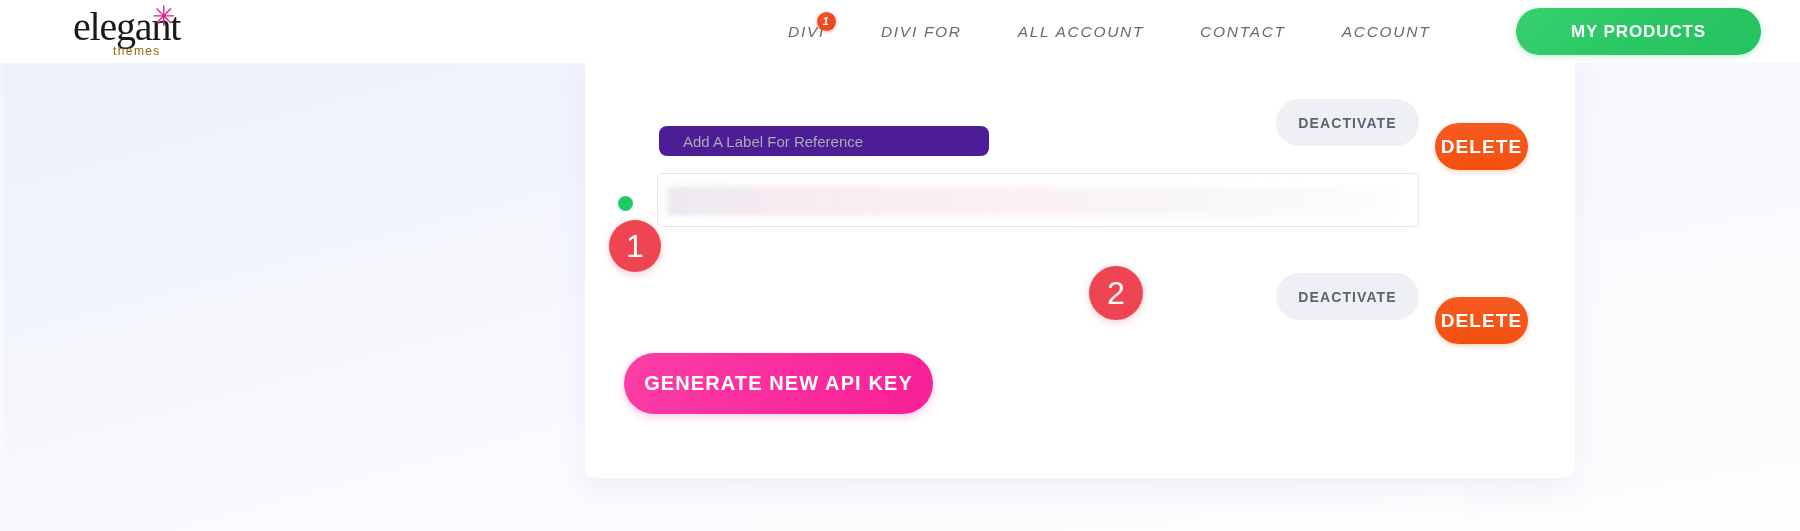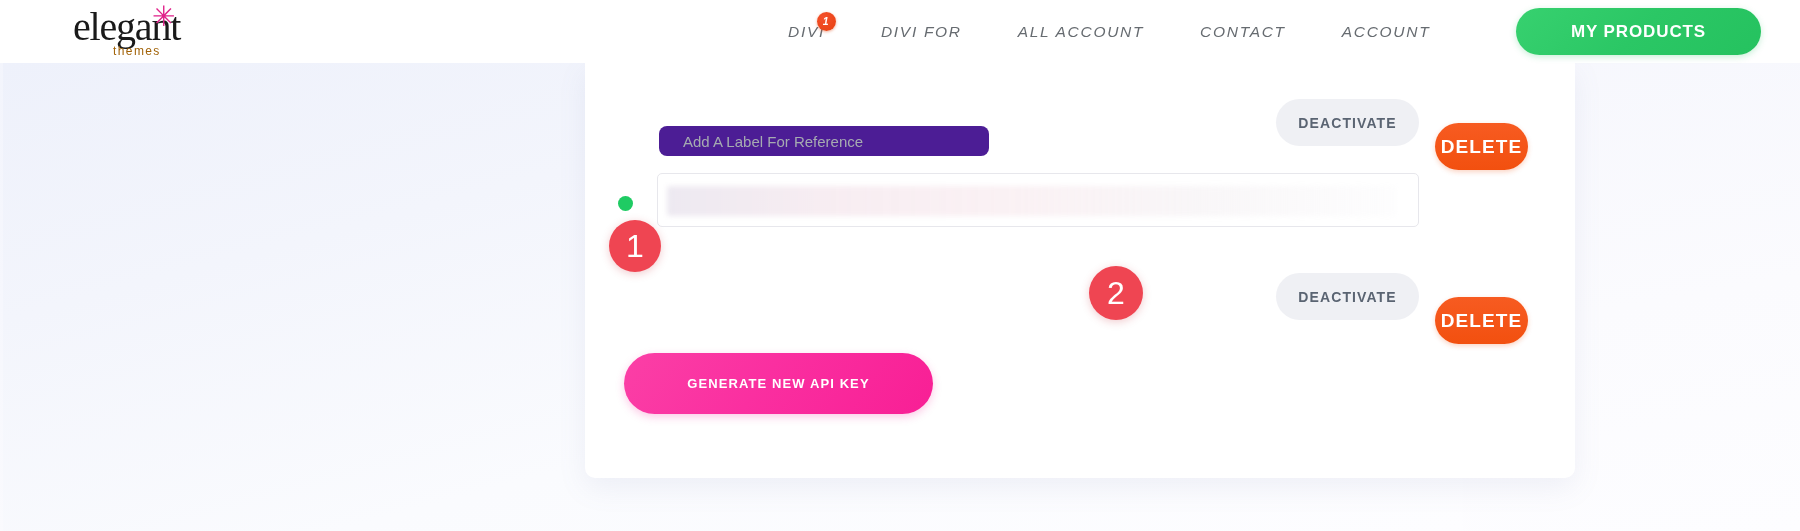"GENERATE NEW API KEY" .btn-generate { font-size: 13px -> 20px }
